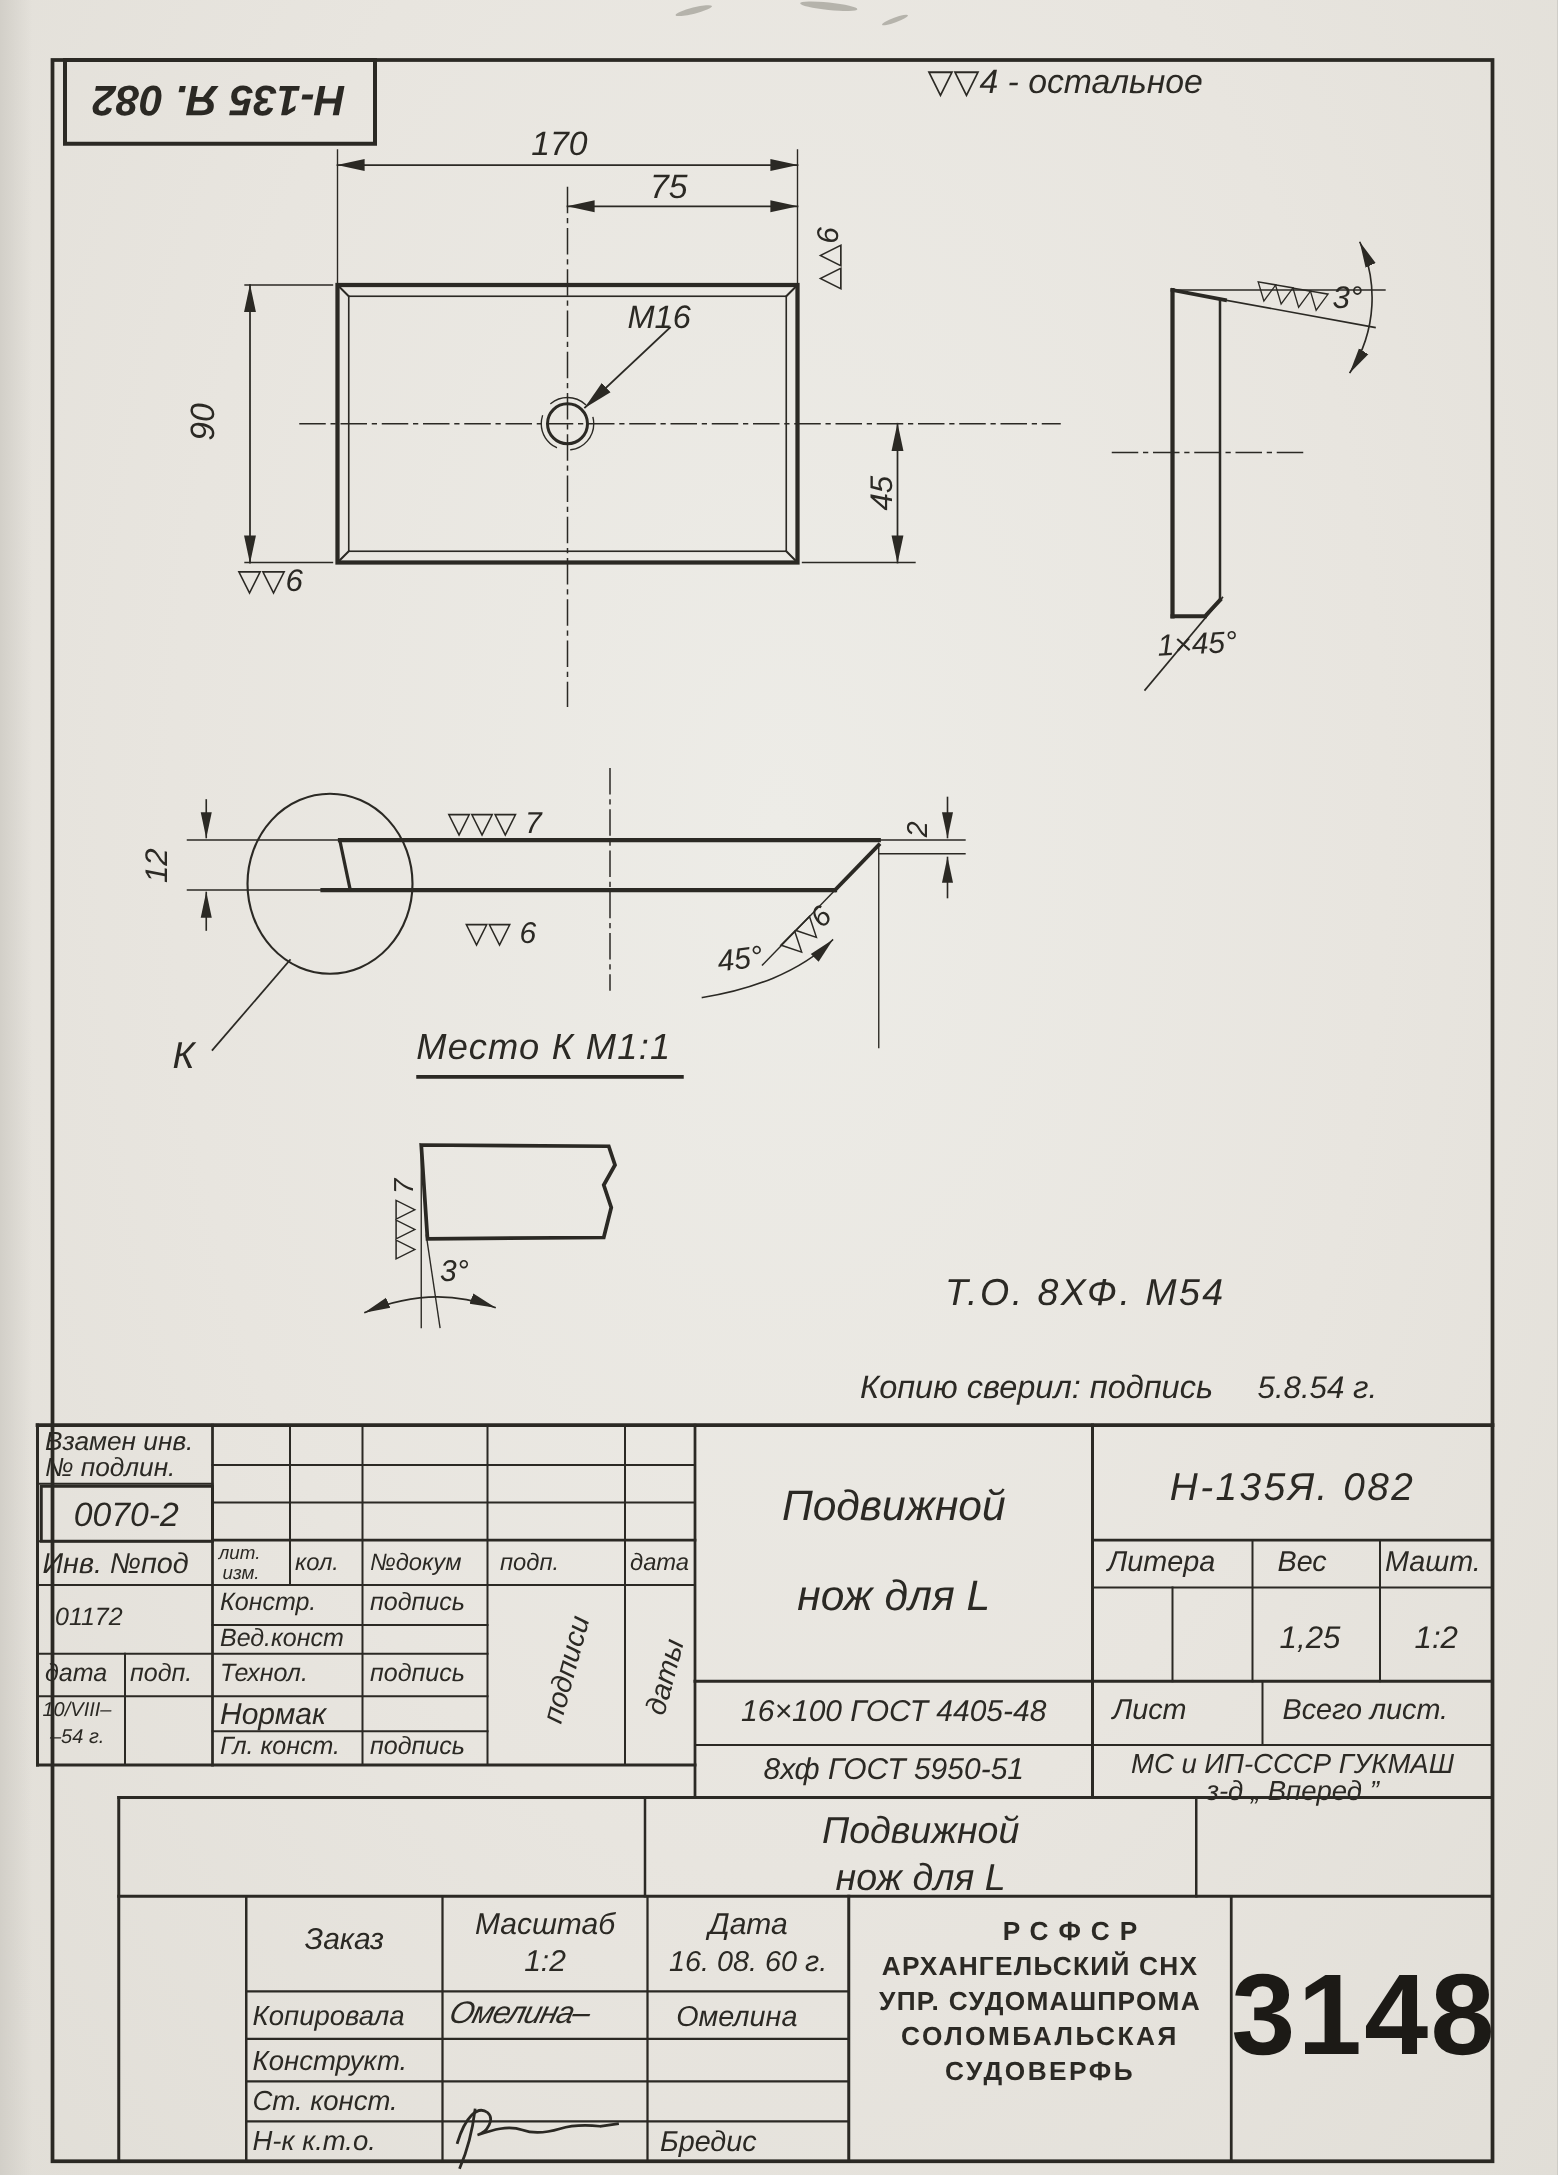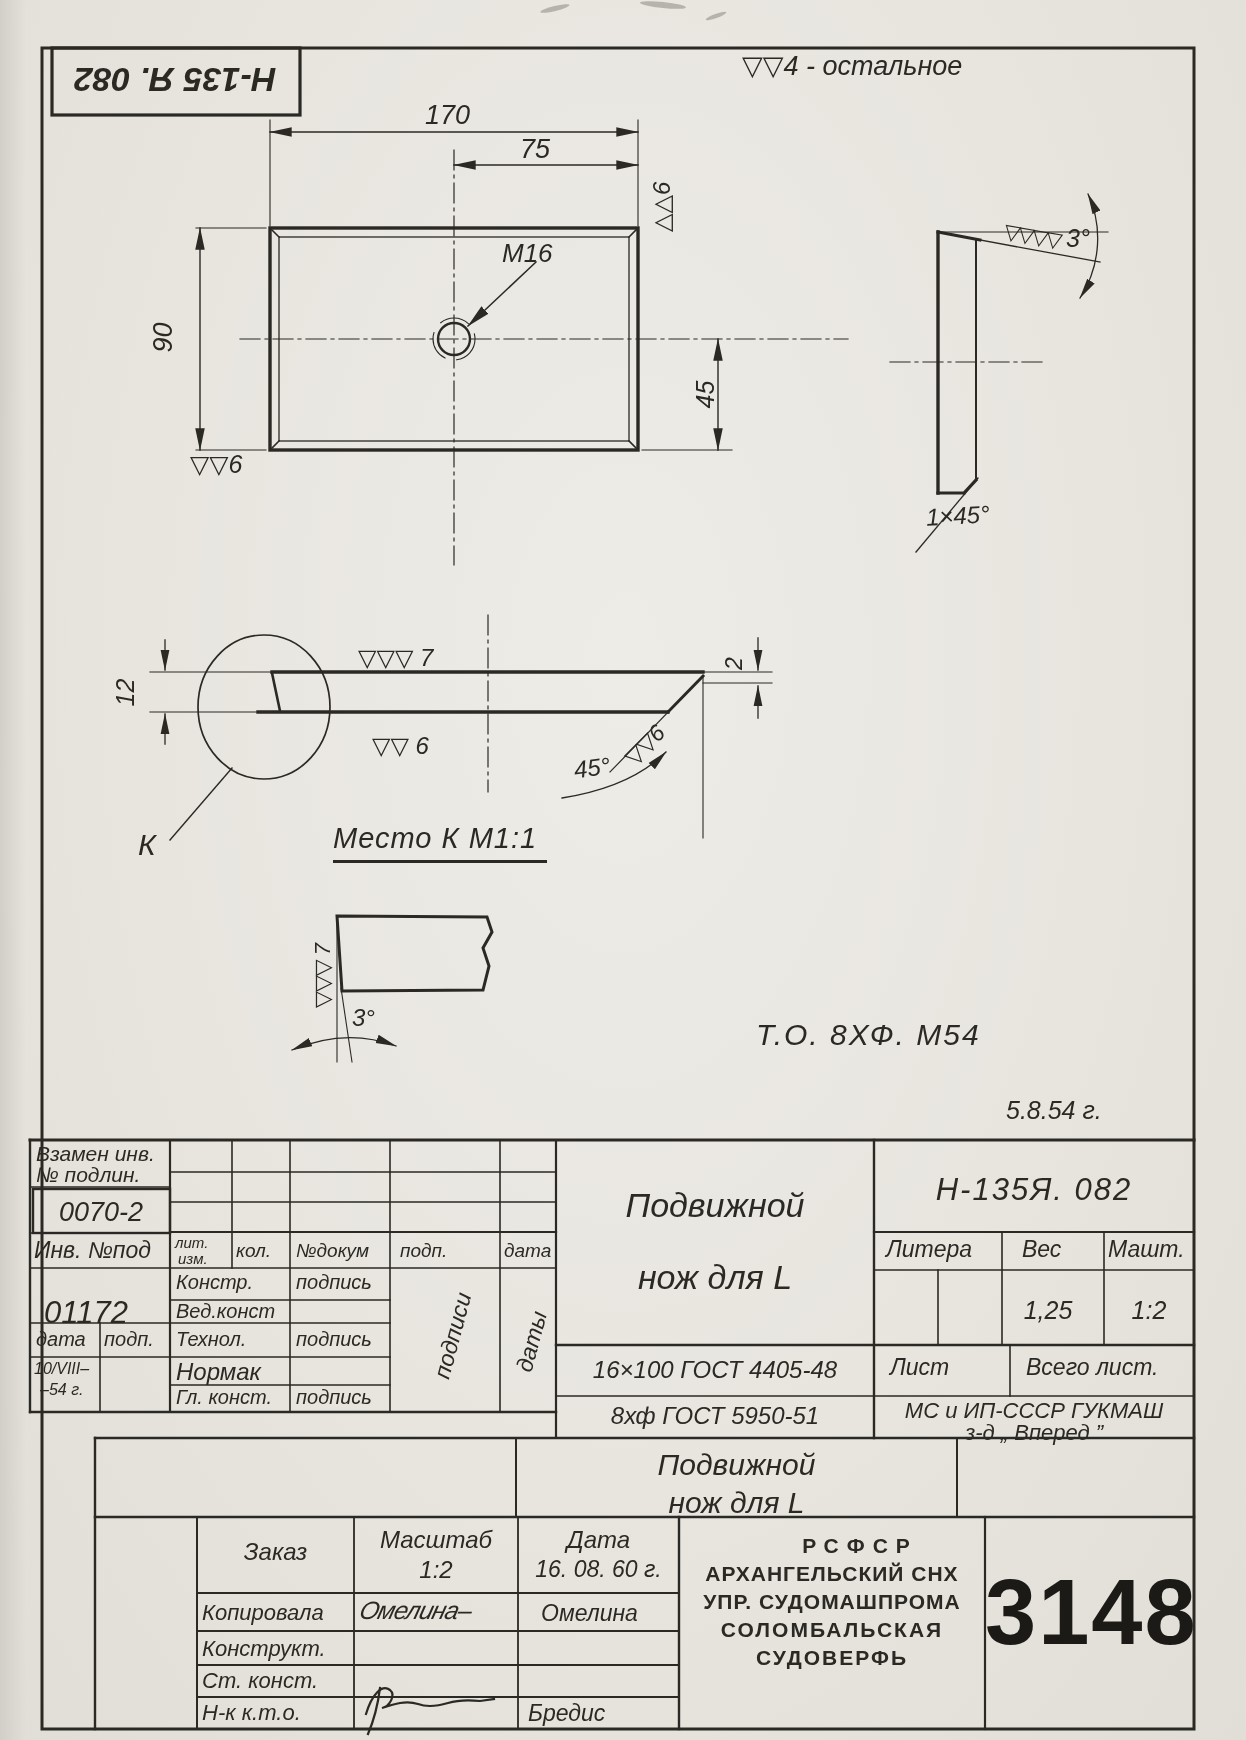"Копию сверил: подпись" div.lbl { html: none -> <div>Копию сверил: подпись</div> }
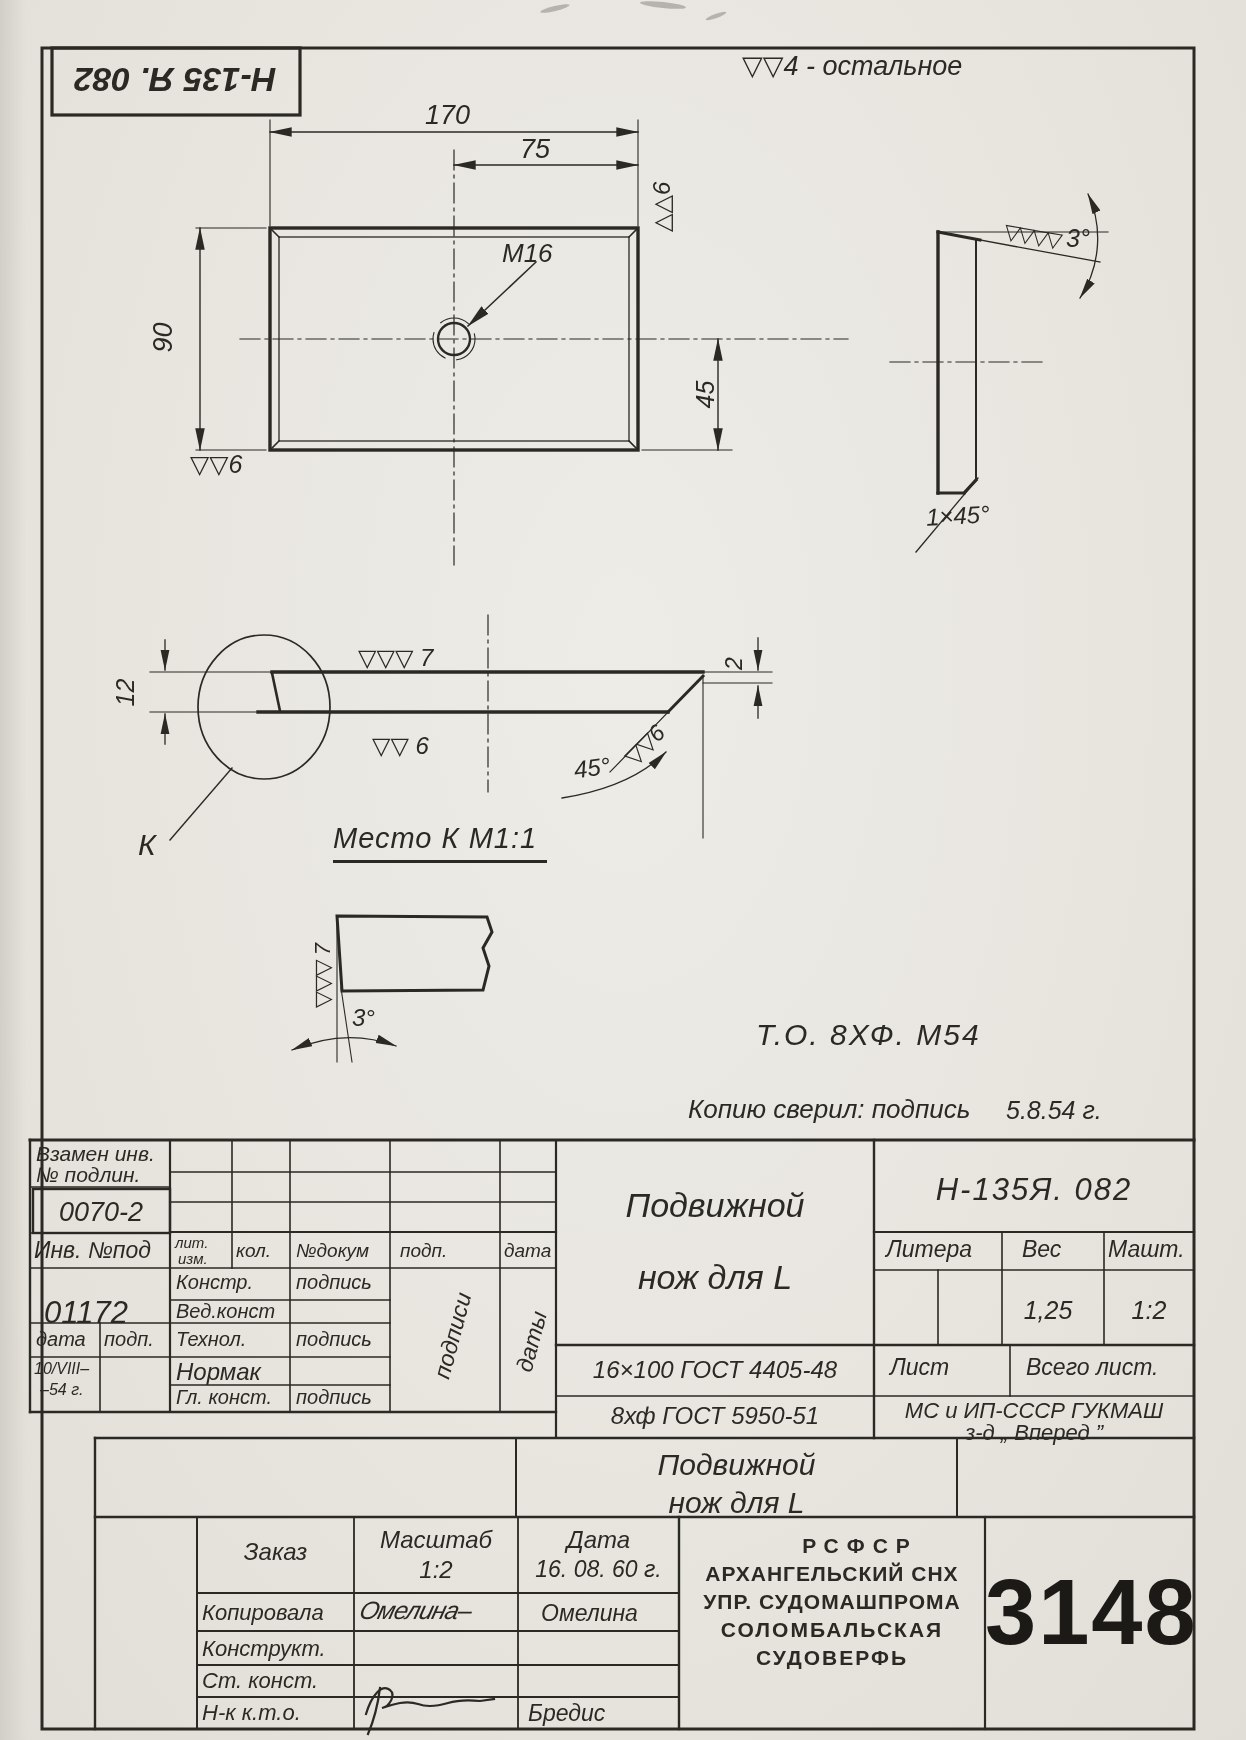"01172" div.lbl { font-size: 31px -> 20px; margin-top: 12px -> none }
